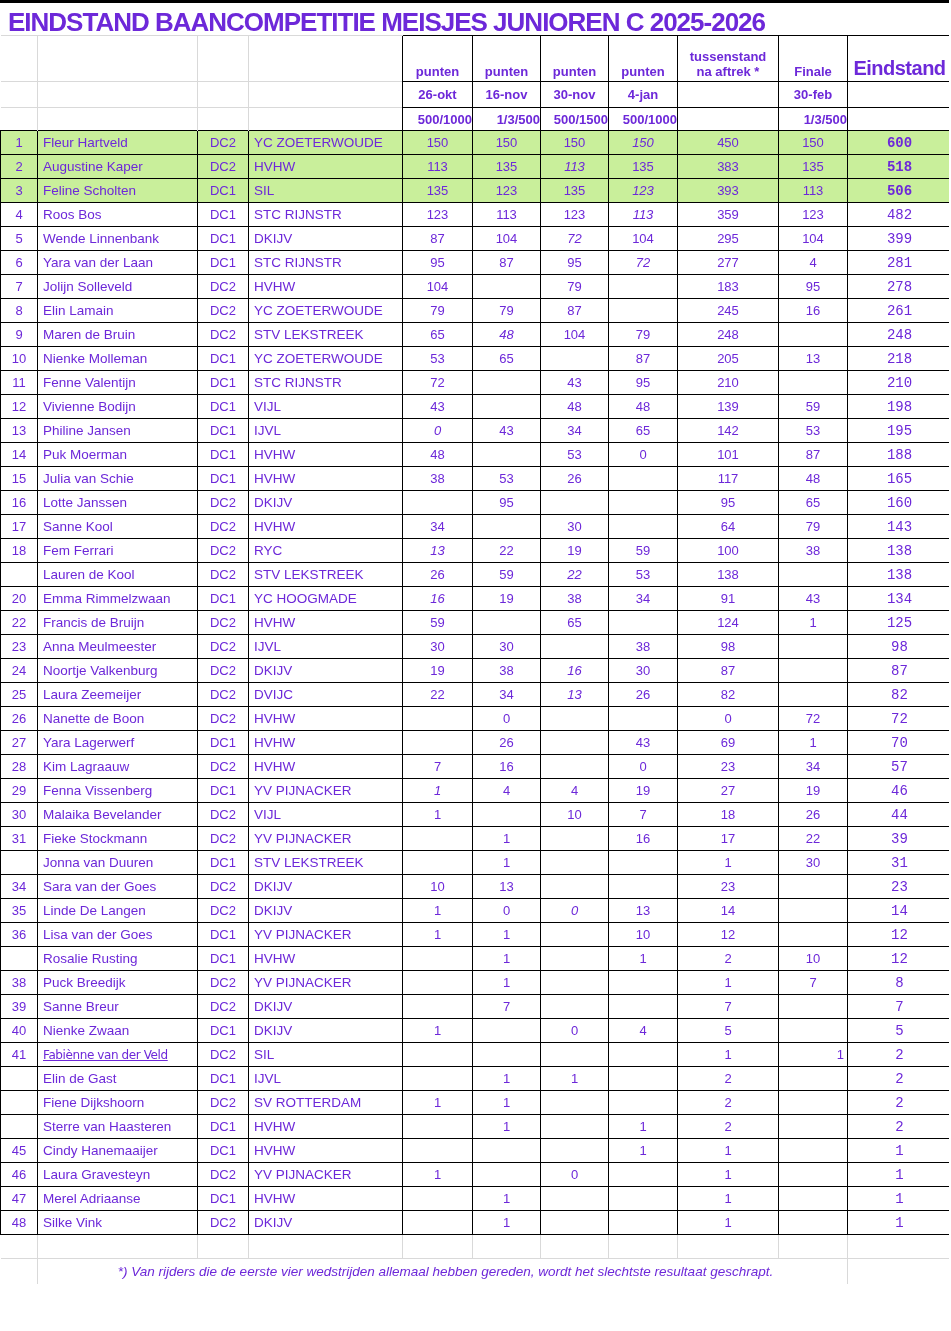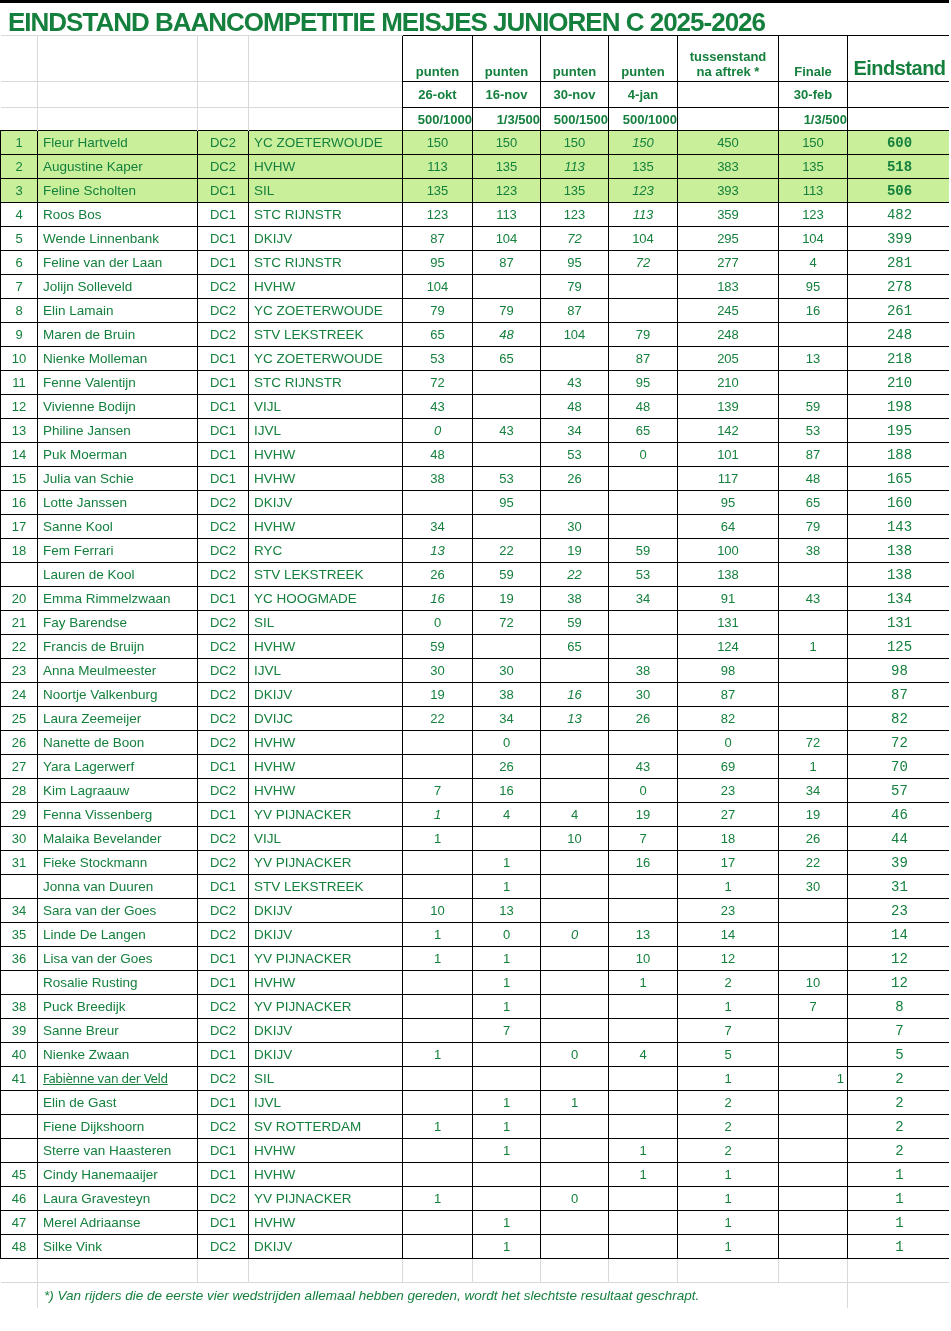"EINDSTAND BAANCOMPETITIE MEISJES" .sheet { color: #15803d -> #6d28d9 }
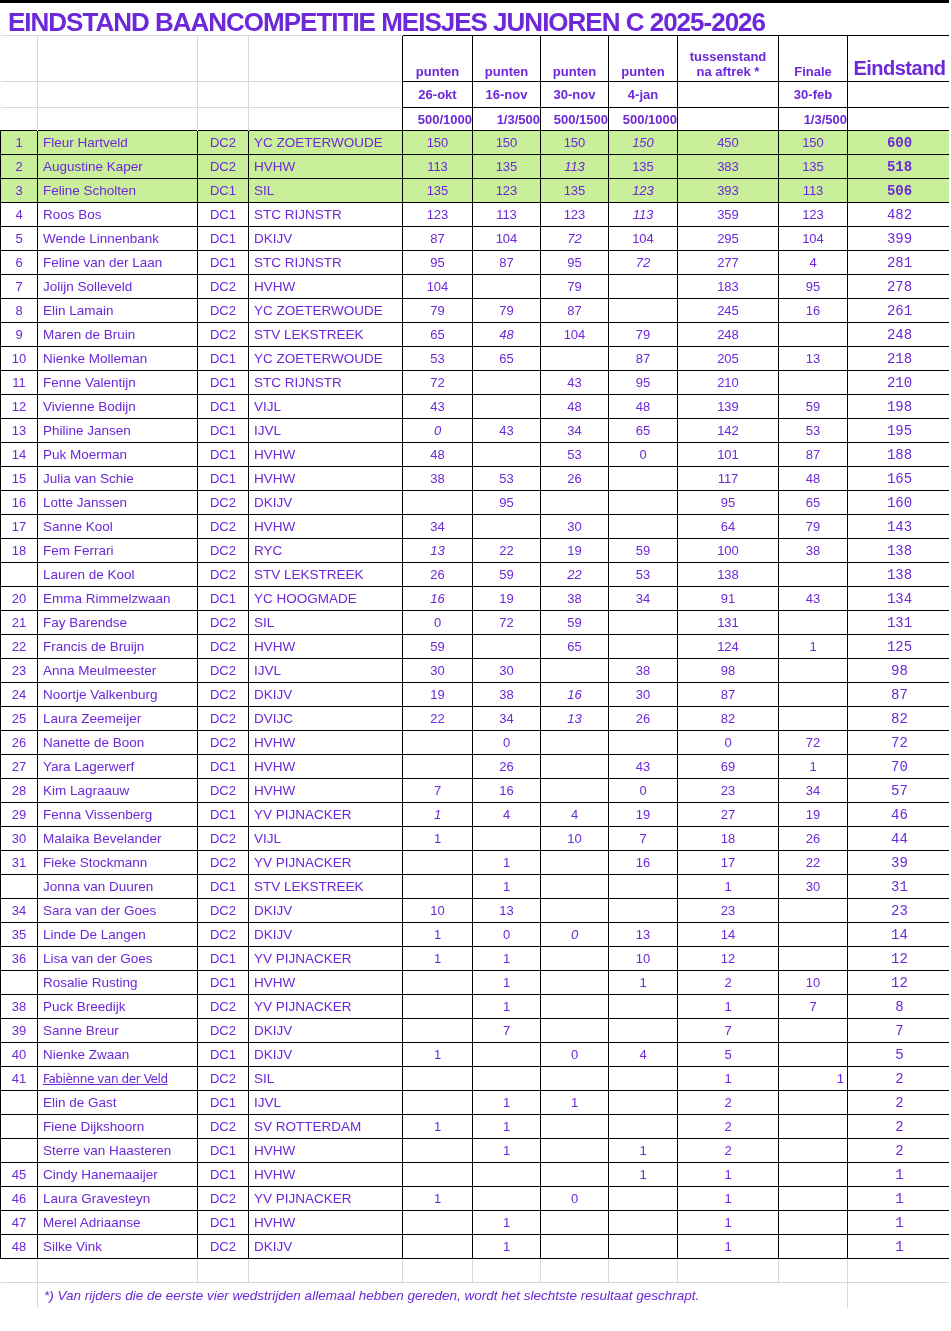"Feline van der Laan" td.b { text: Feline -> Yara }
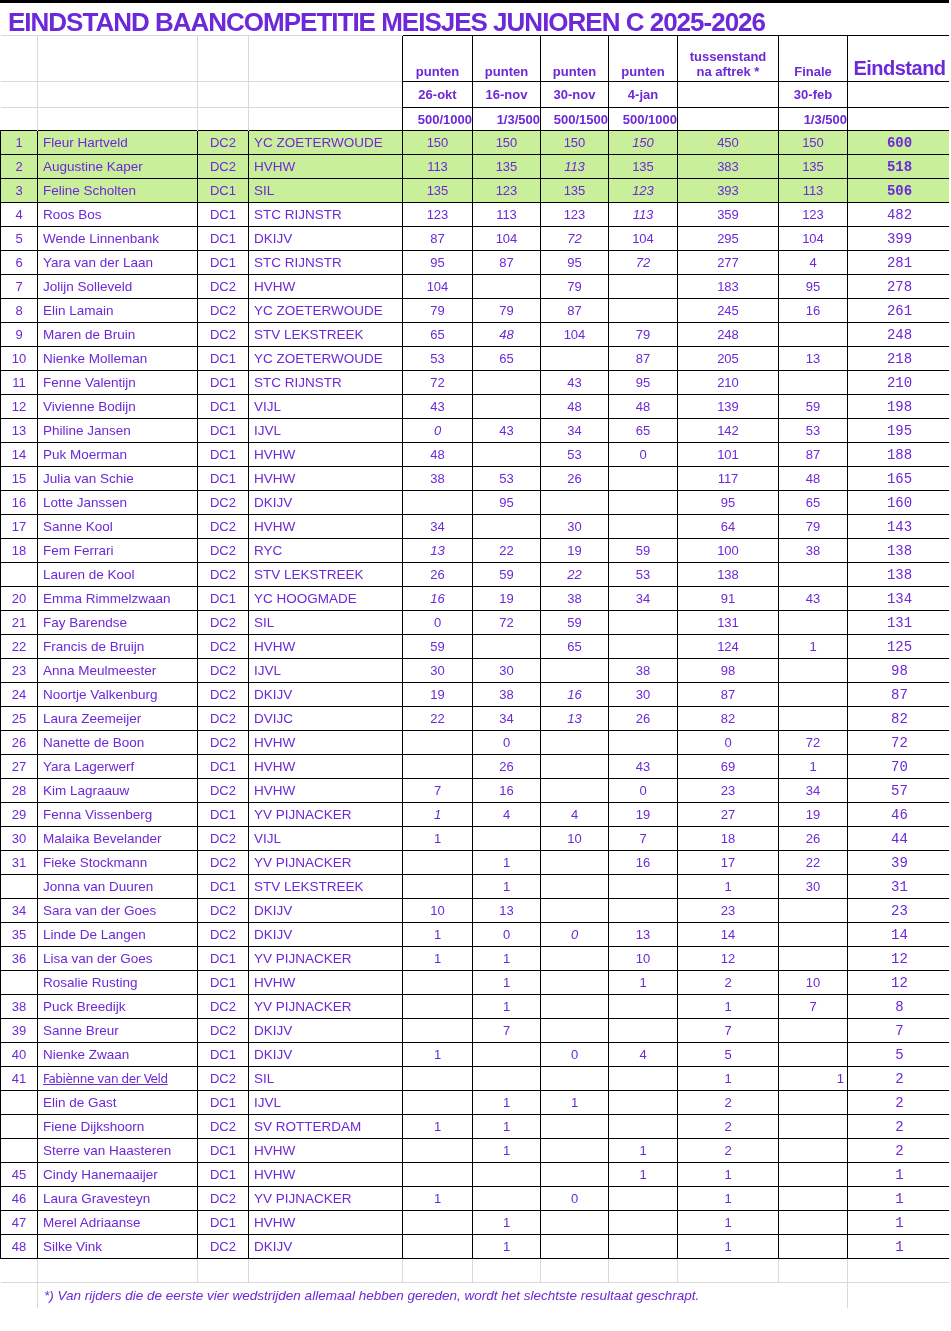"21" tr { html: <tr> <td>21</td> <td>Fay Barendse</td> <td>DC2</td> <td>SIL</td> <td>0</td> <td>72</td> <td>59</td> <td></td> <td>131</td> <td></td> <td>131</td> </tr> -> none }
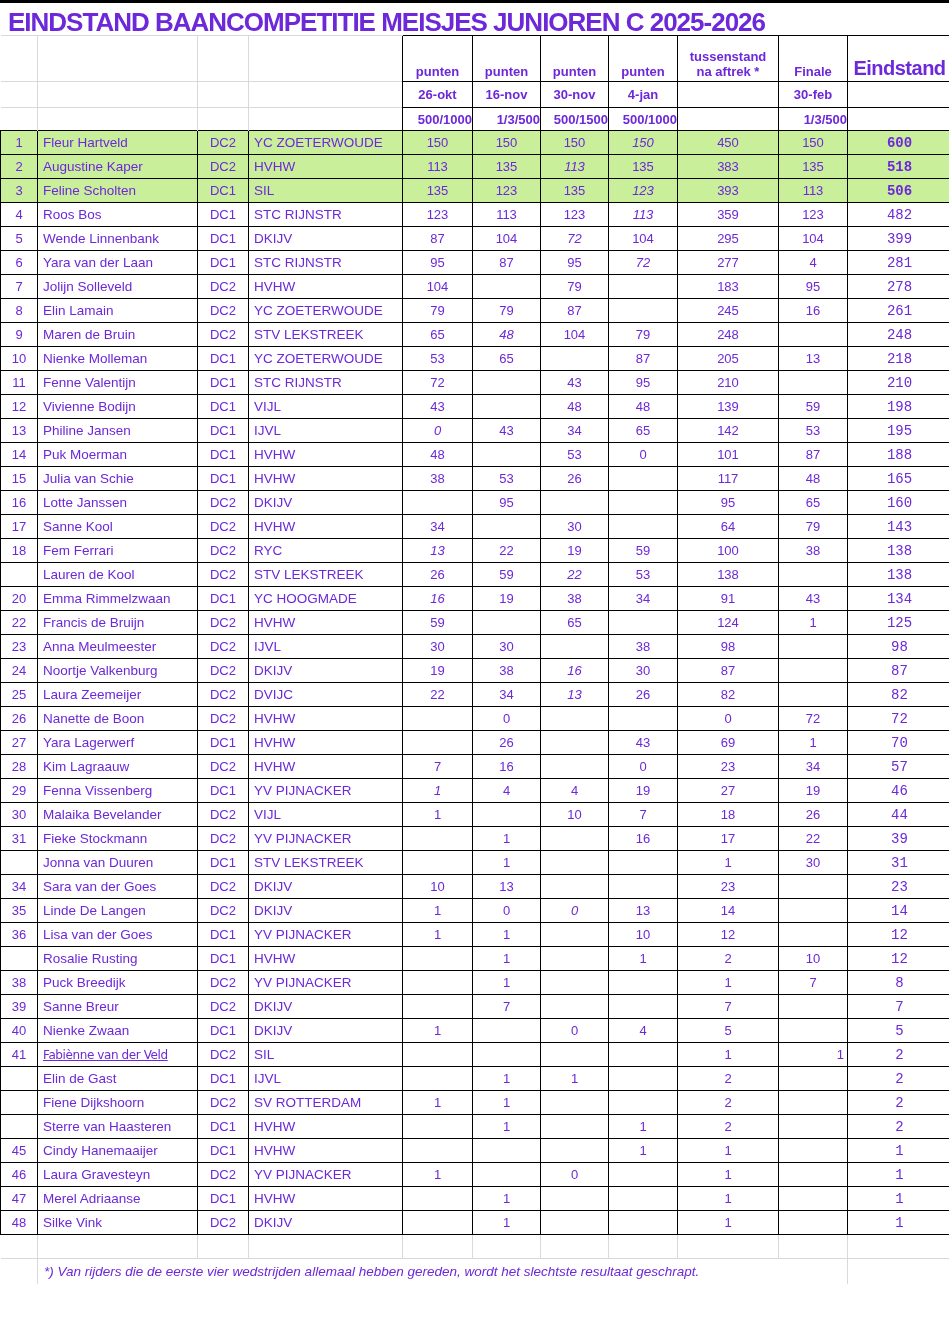"*) Van rijders die de" .footnote-cell { text-align: left -> center }
